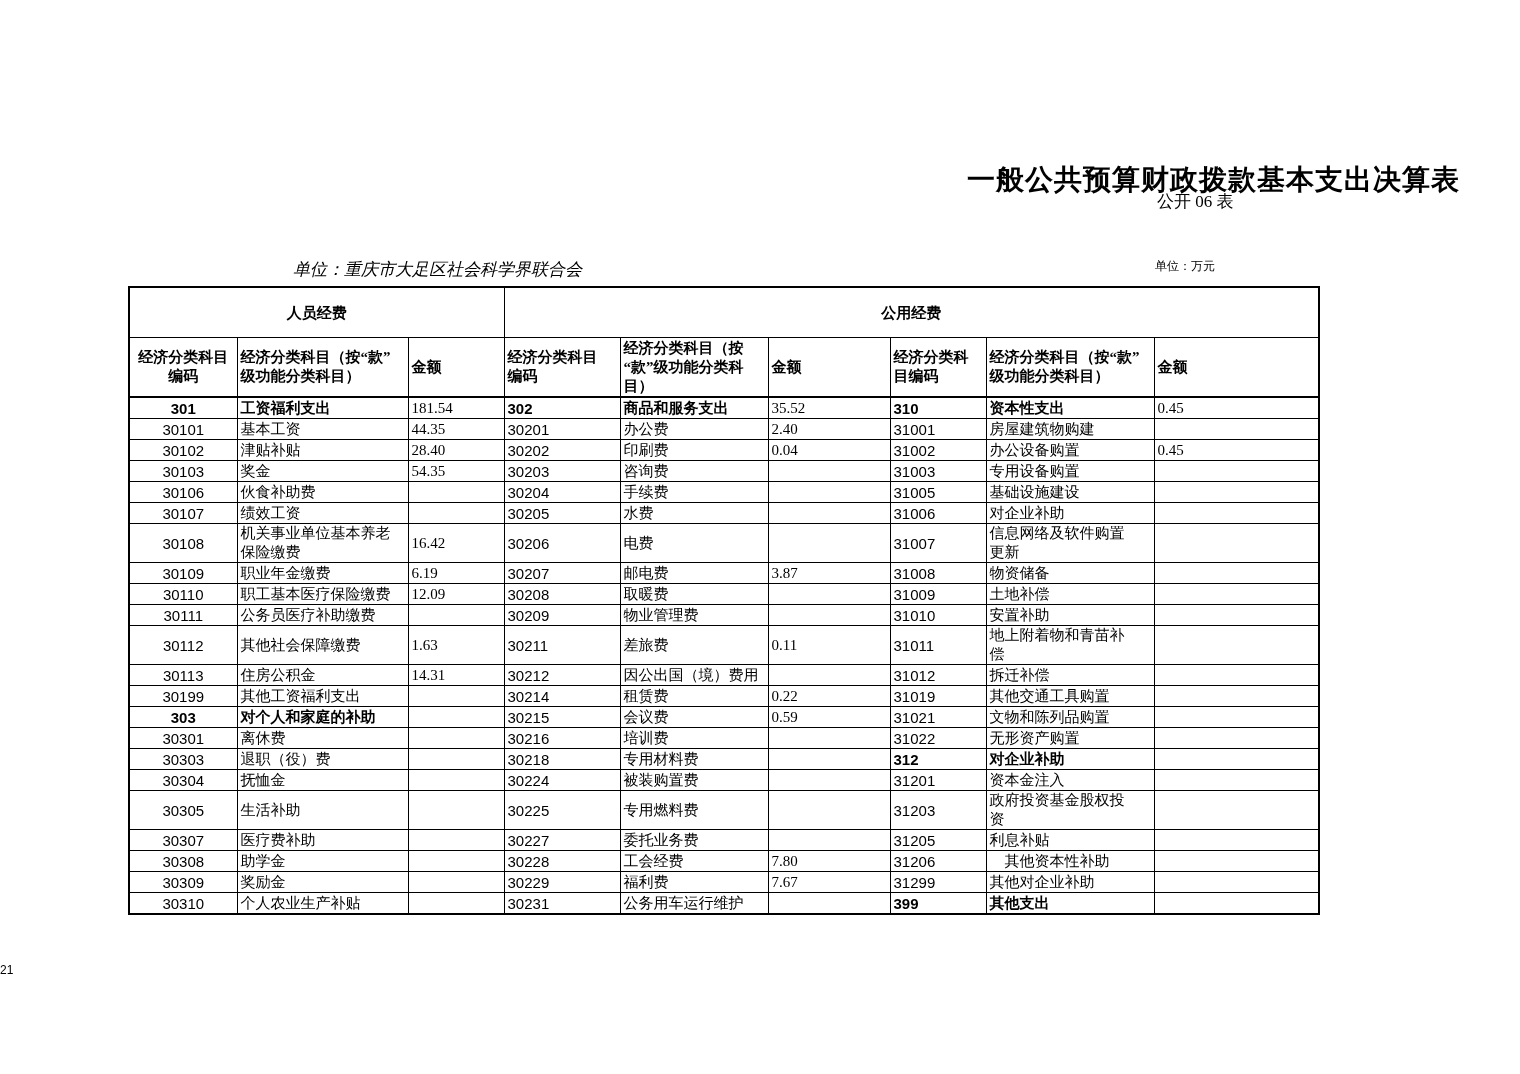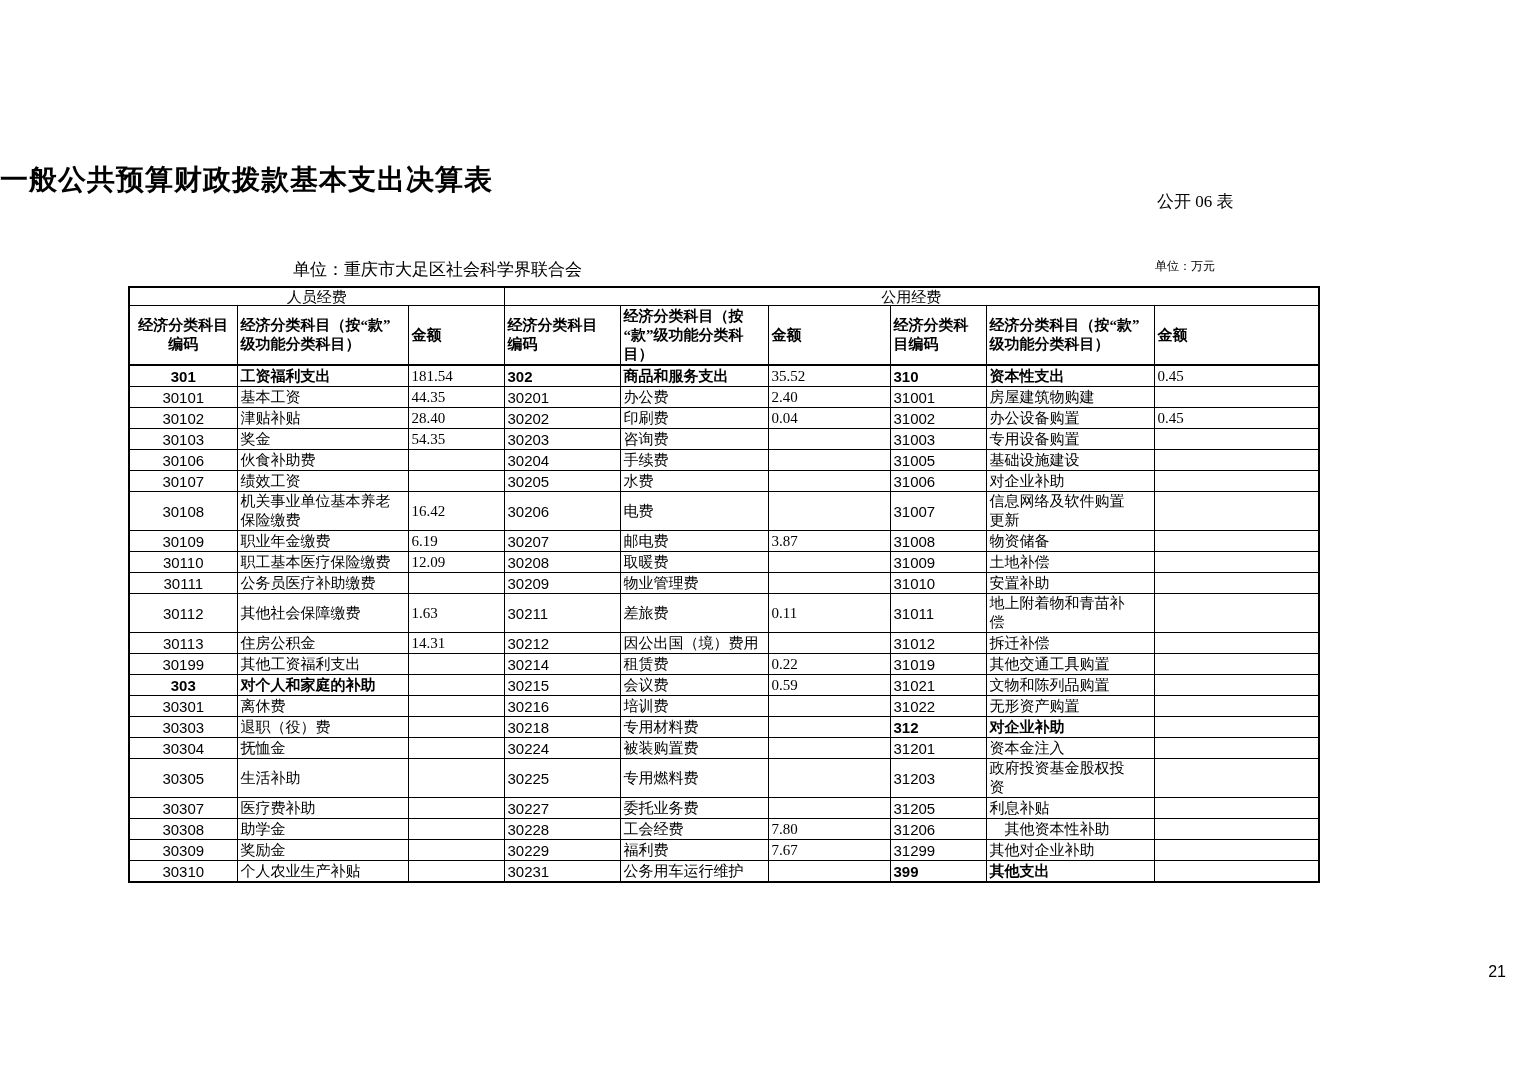"一般公共预算财政拨款基本支出决算表" .doc-title { text-align: left -> right }
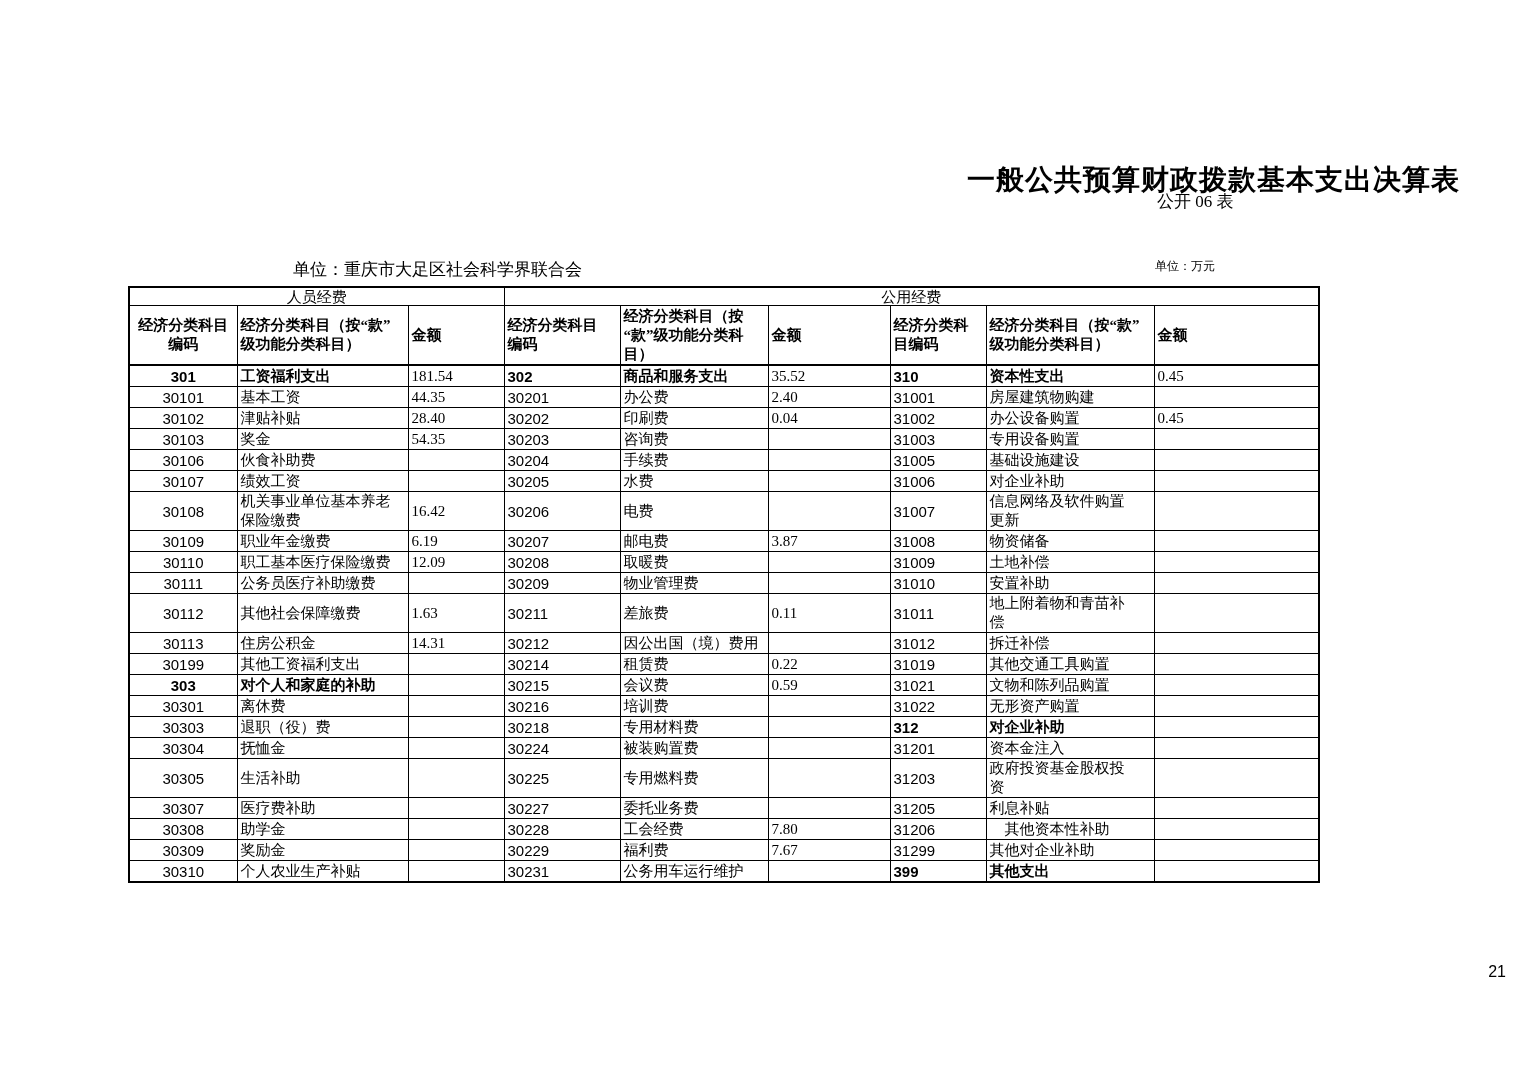"单位：重庆市大足区社会科学界联合会" .unit-name-label { font-style: none -> italic }
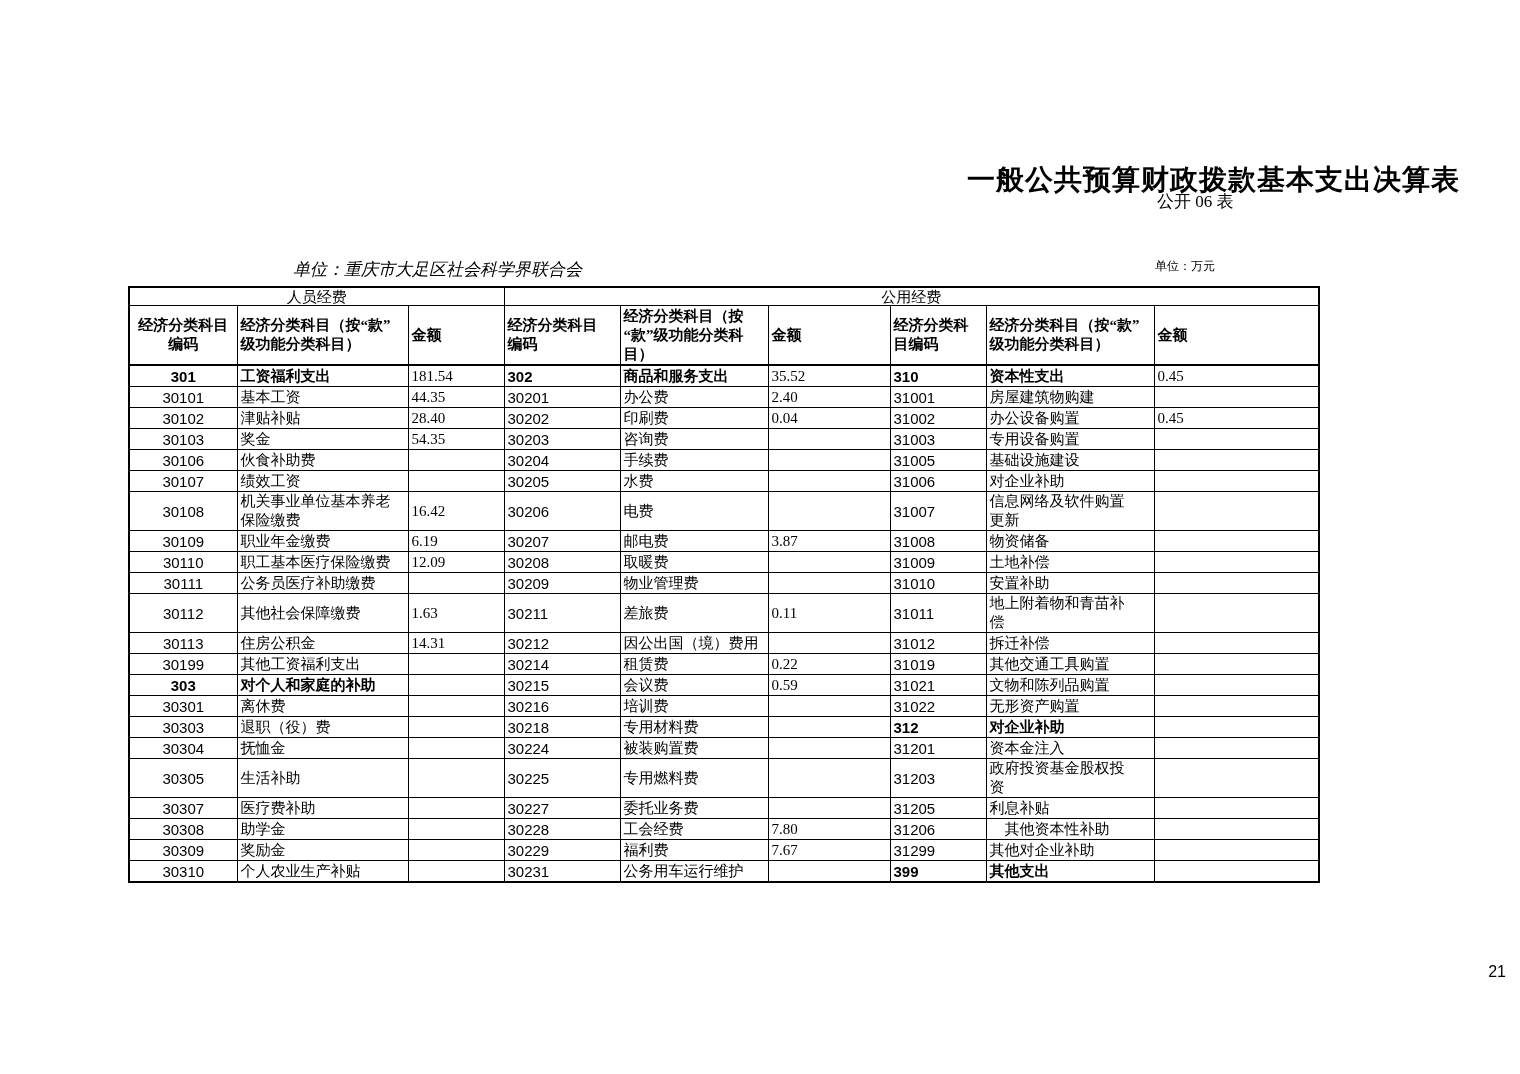"人员经费" tr.section-row th { font-weight: normal -> bold; padding: 0 -> 16px }
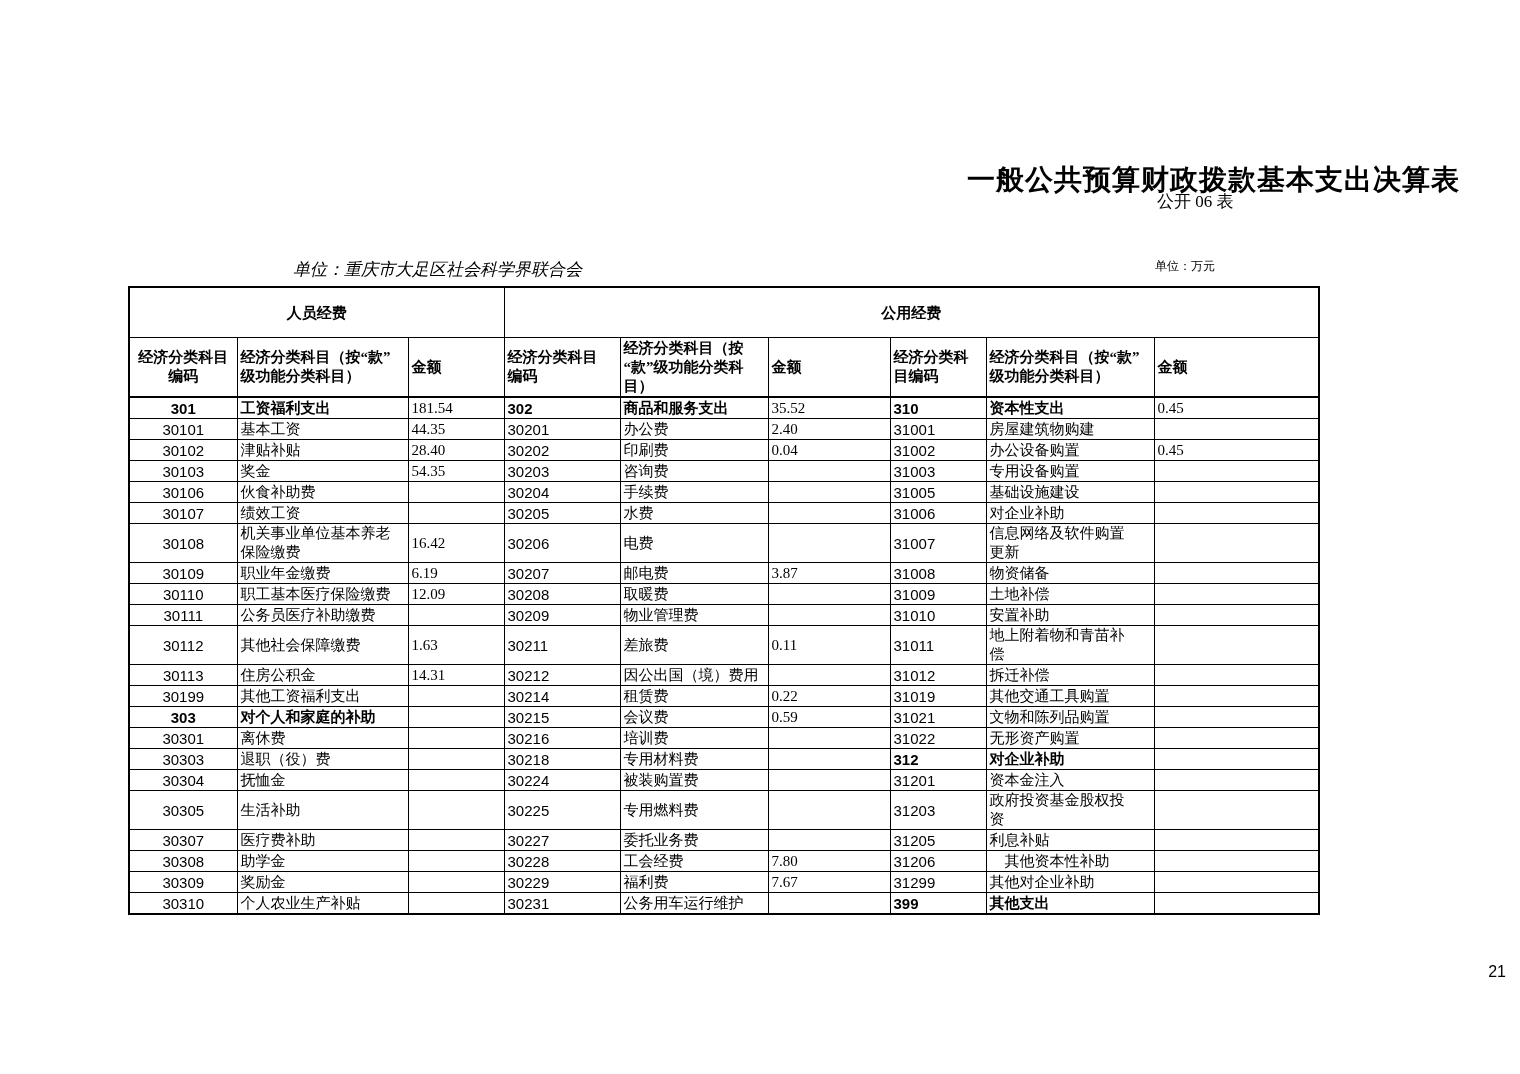"21" .page-number { font-size: 16px -> 12px; text-align: right -> left }
